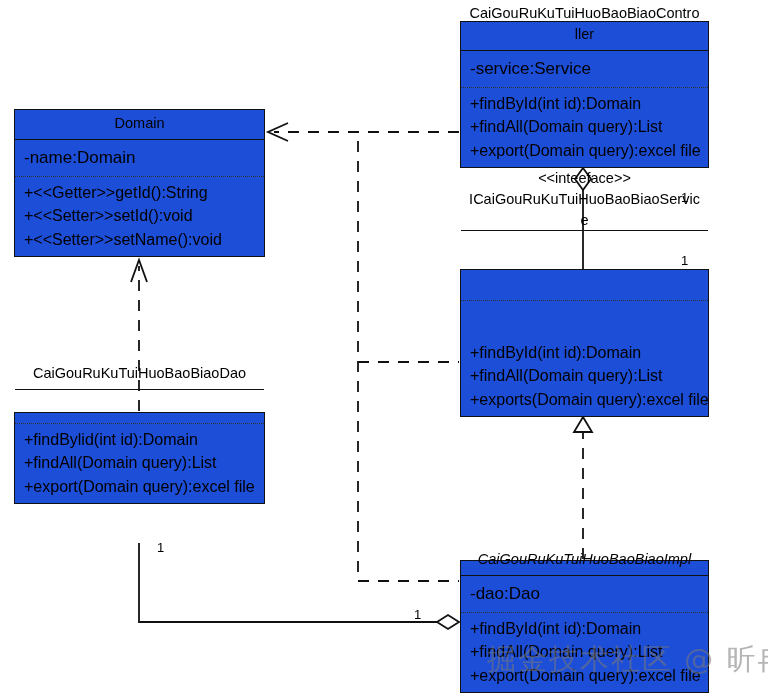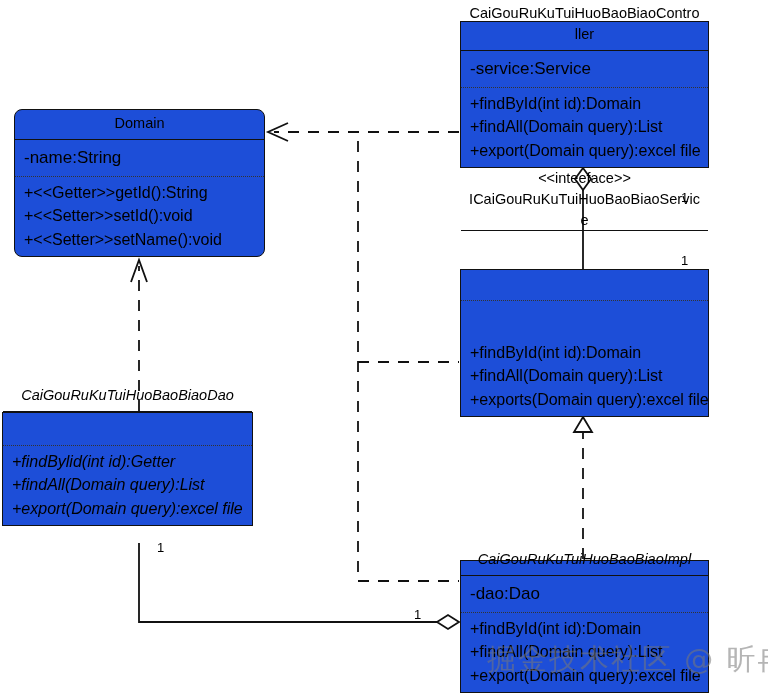"Domain" #class-domain { border-radius: 8px -> none }
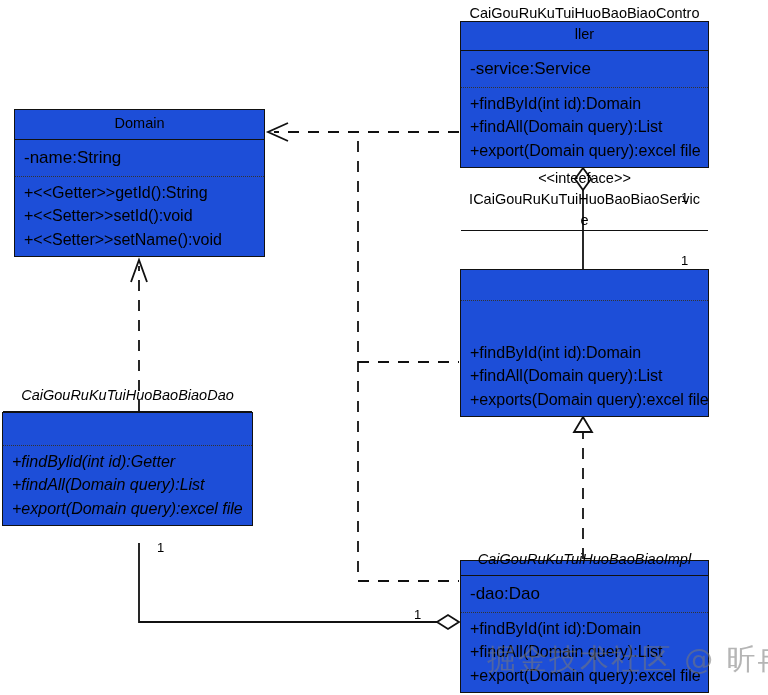"-name:String" div.member { text: -name:String -> -name:Domain }
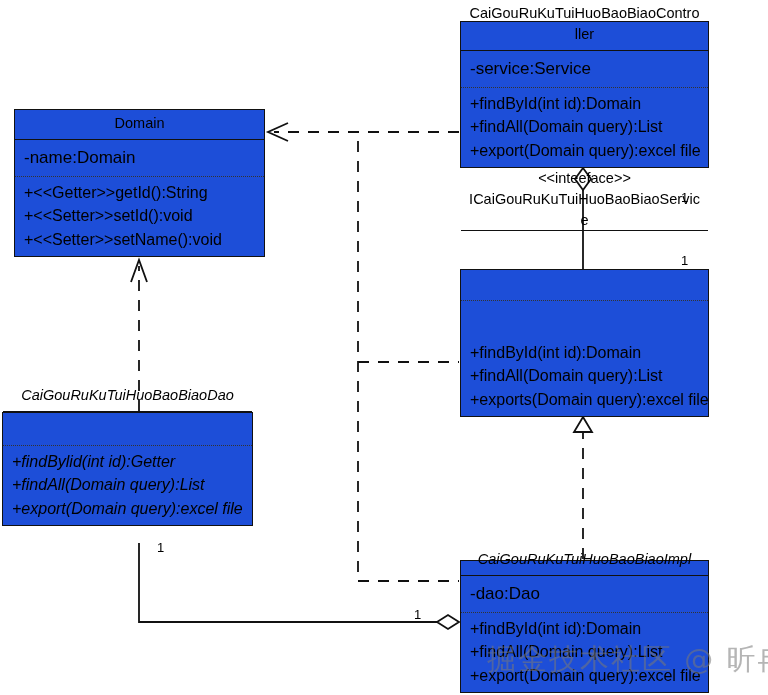"CaiGouRuKuTuiHuoBaoBiaoDao" #class-dao { font-style: italic -> none; height: 114px -> 92px; left: 2px -> 14px }
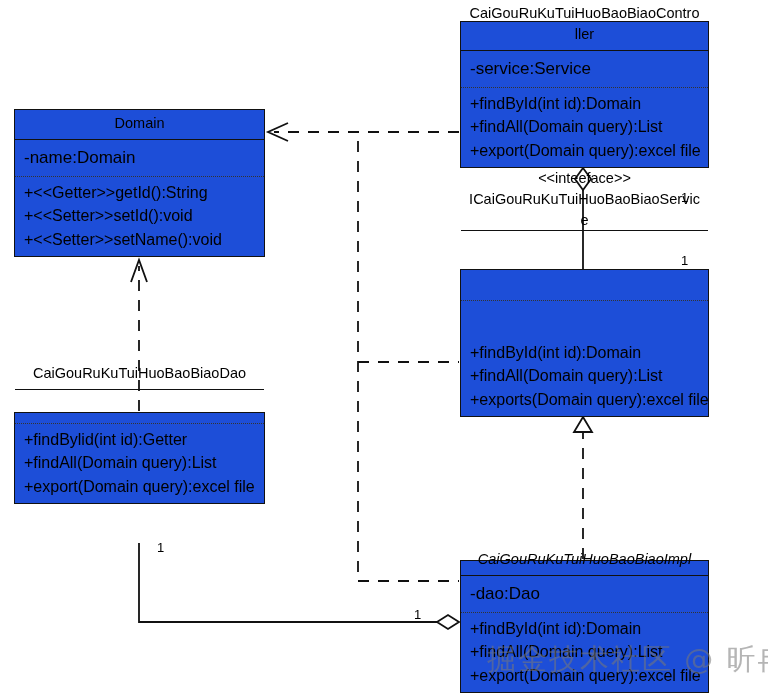"+findBylid(int id):Getter" div.member { text: :Getter -> :Domain }
